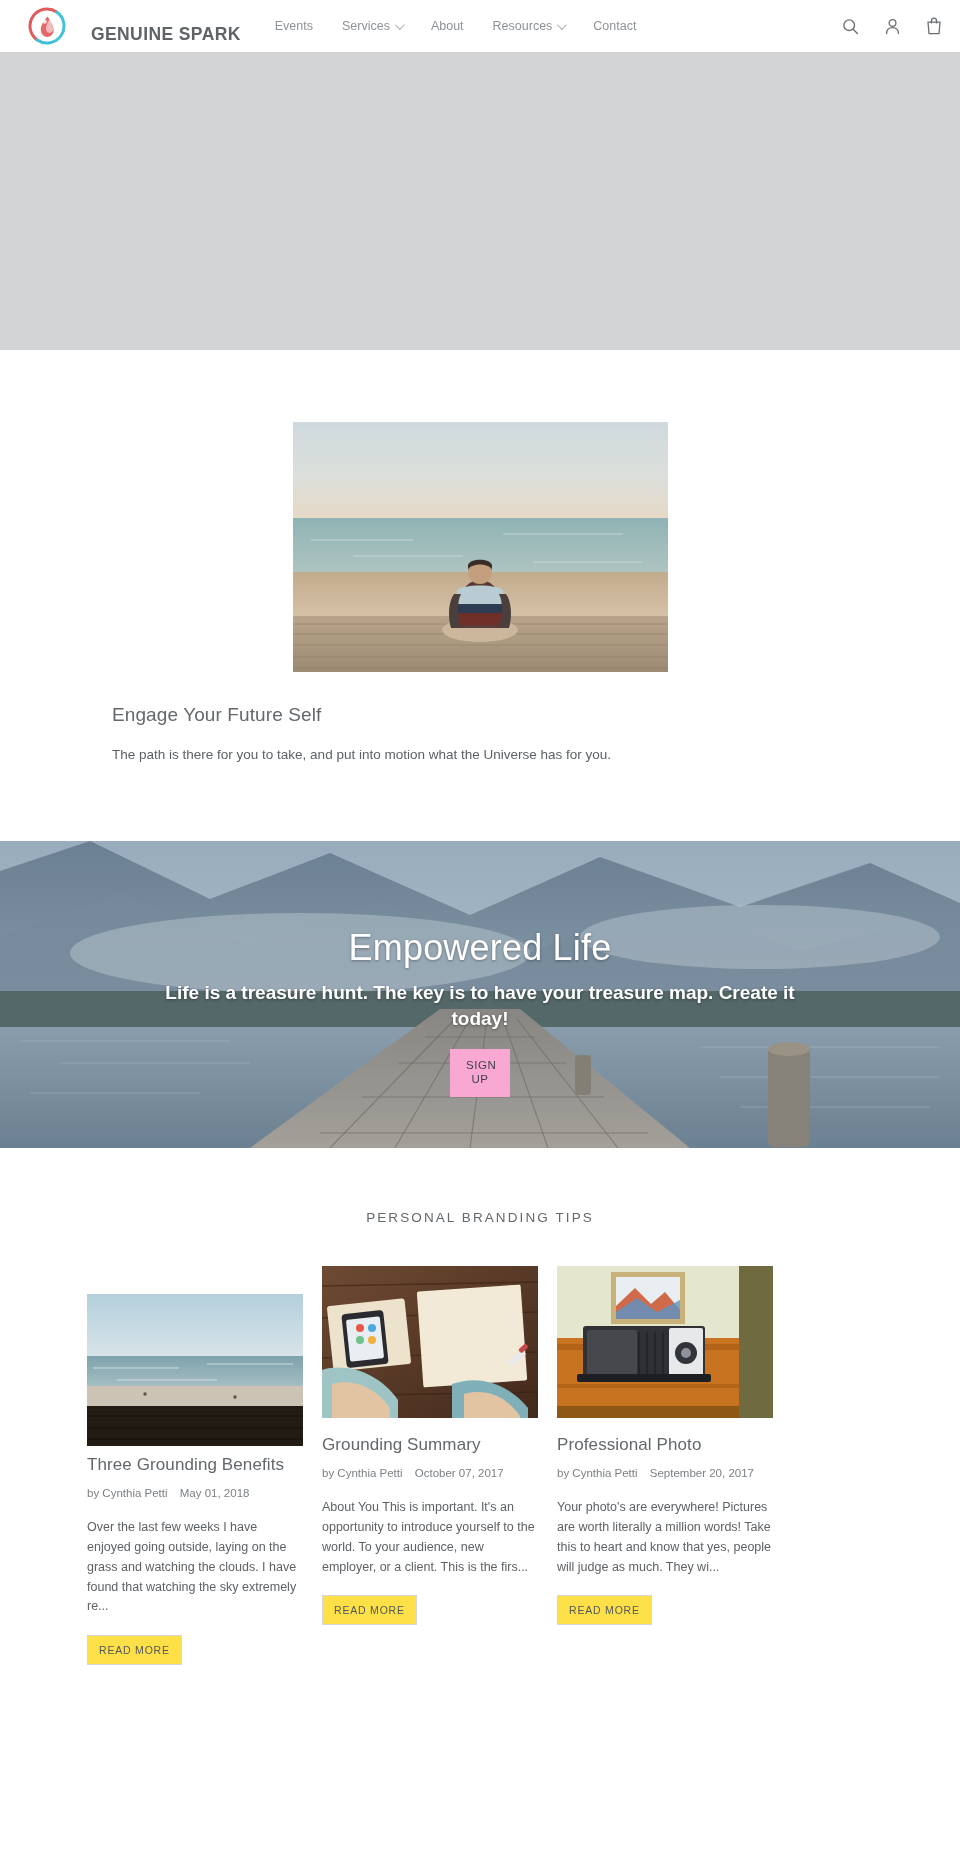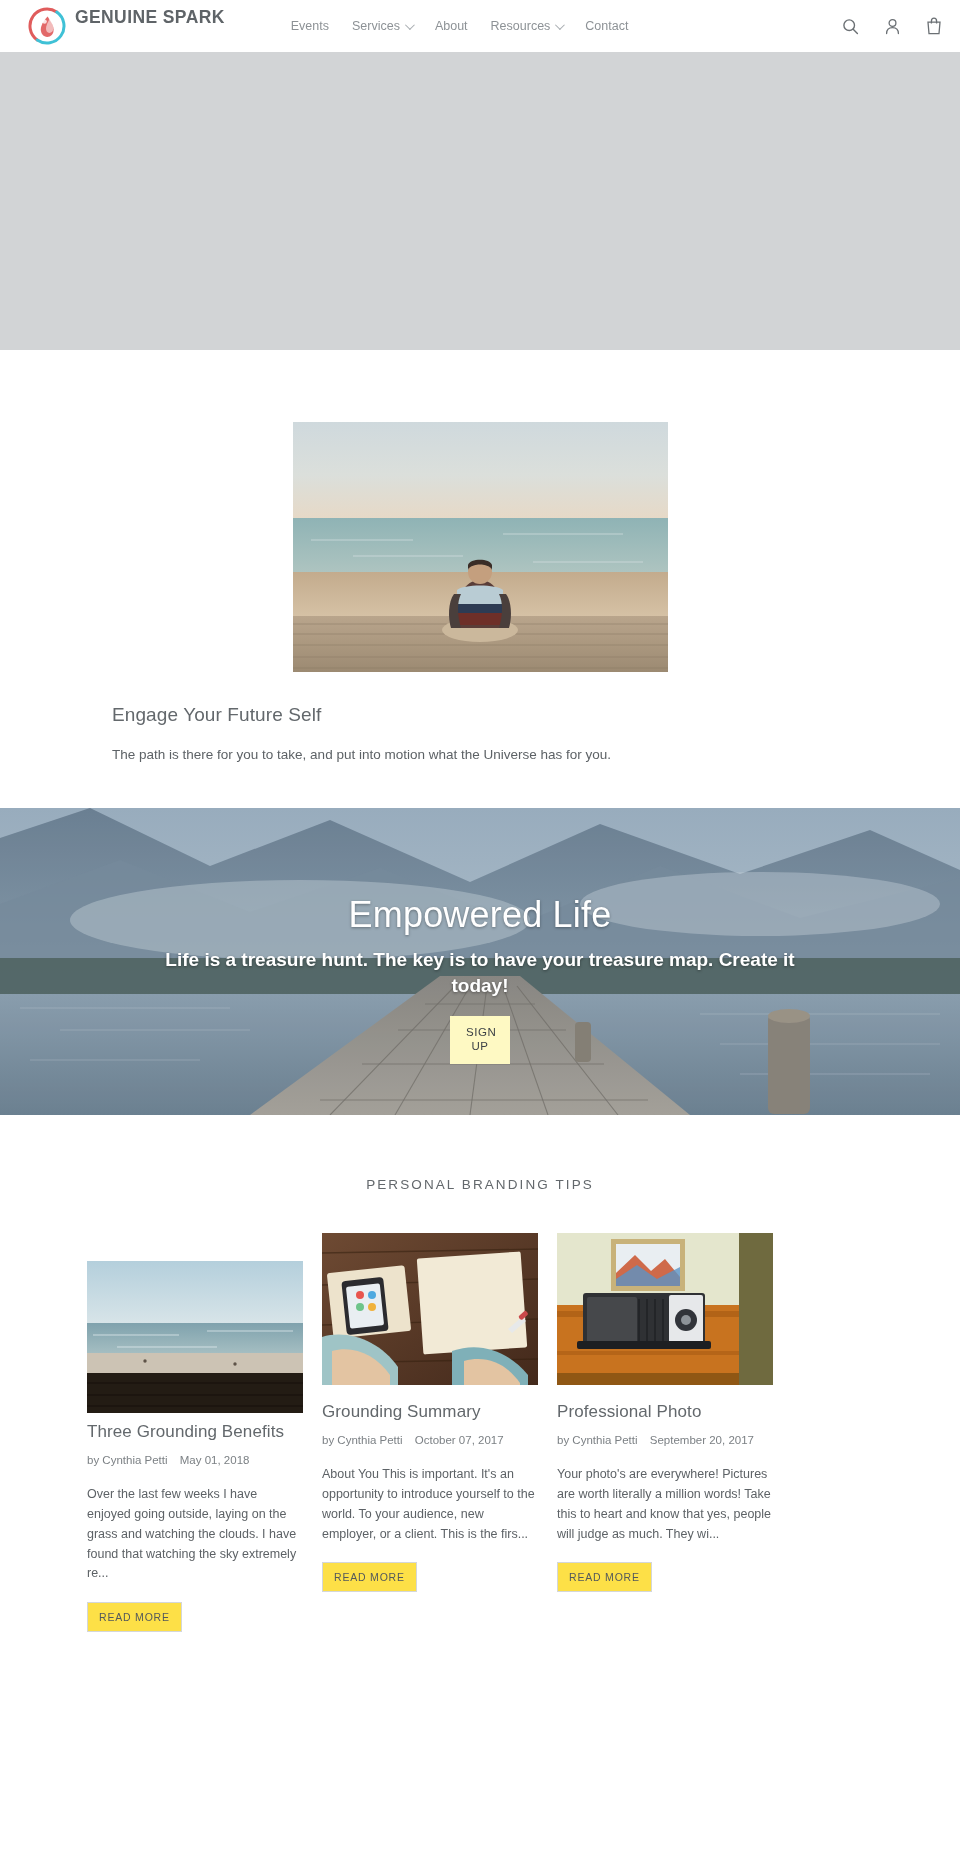"GENUINE SPARK" .brand { align-items: flex-start -> flex-end; gap: 9px -> 25px }
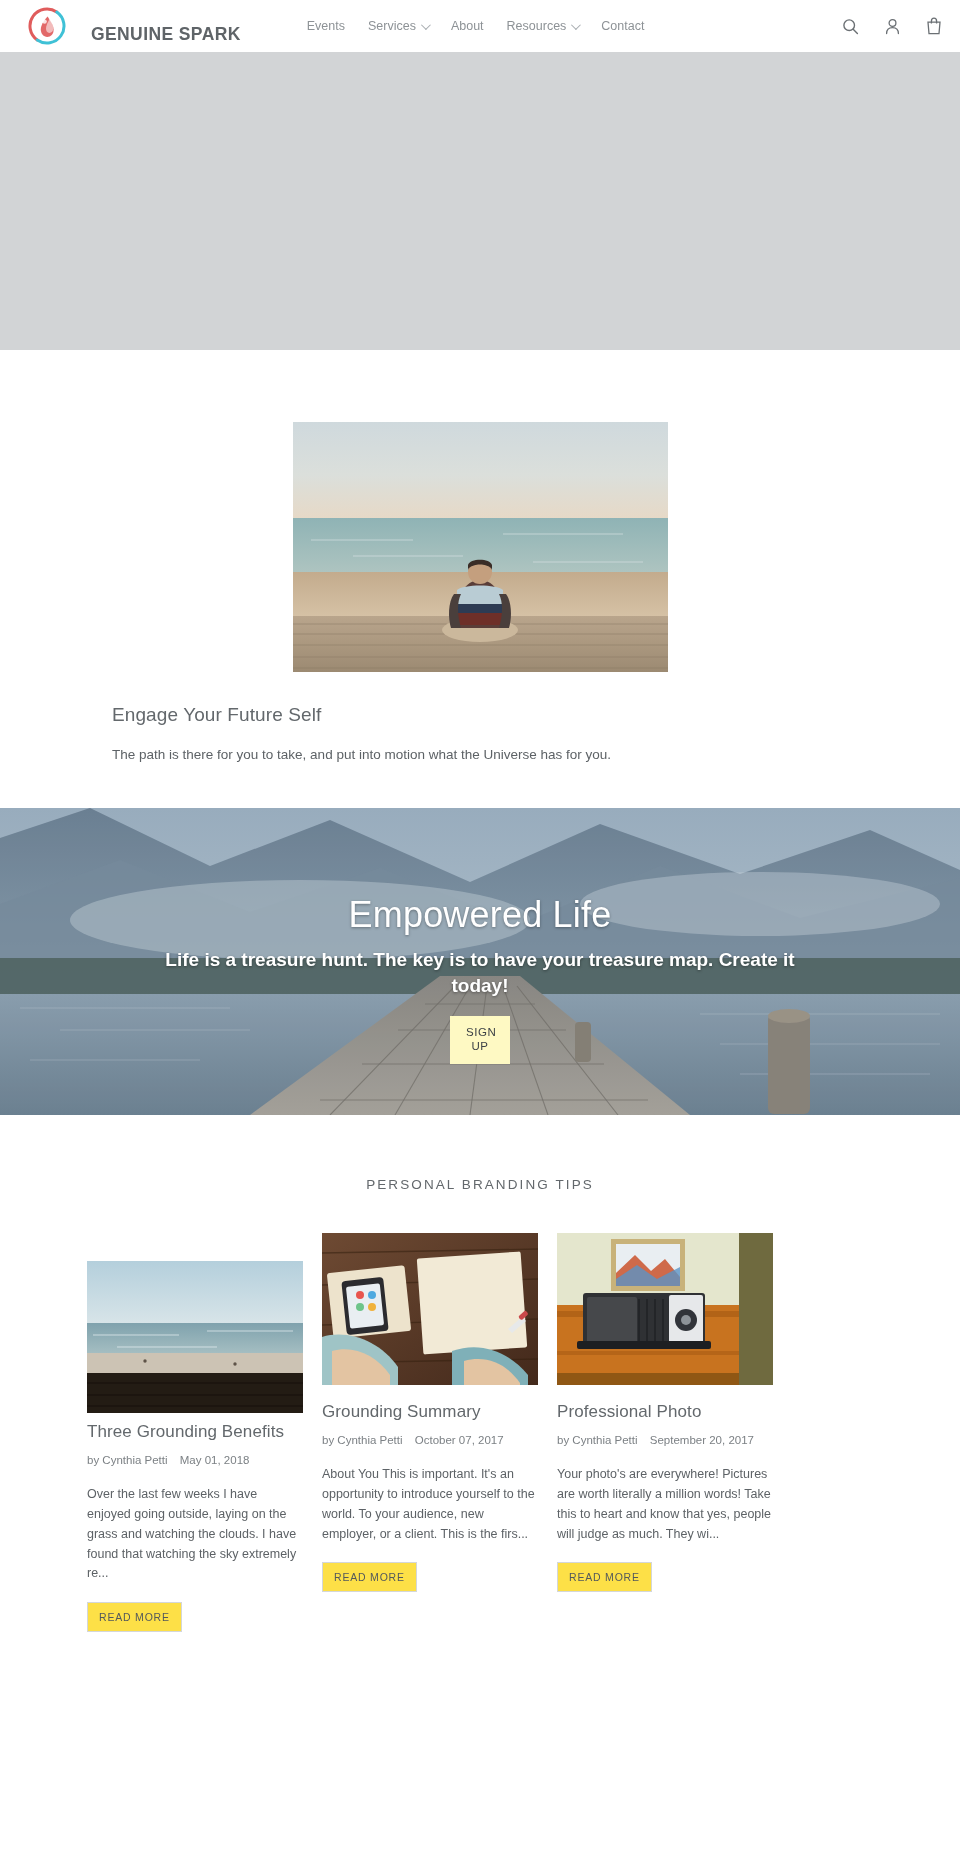"Events" .main-nav { gap: 23px -> 29px; margin-left: 66px -> 34px }
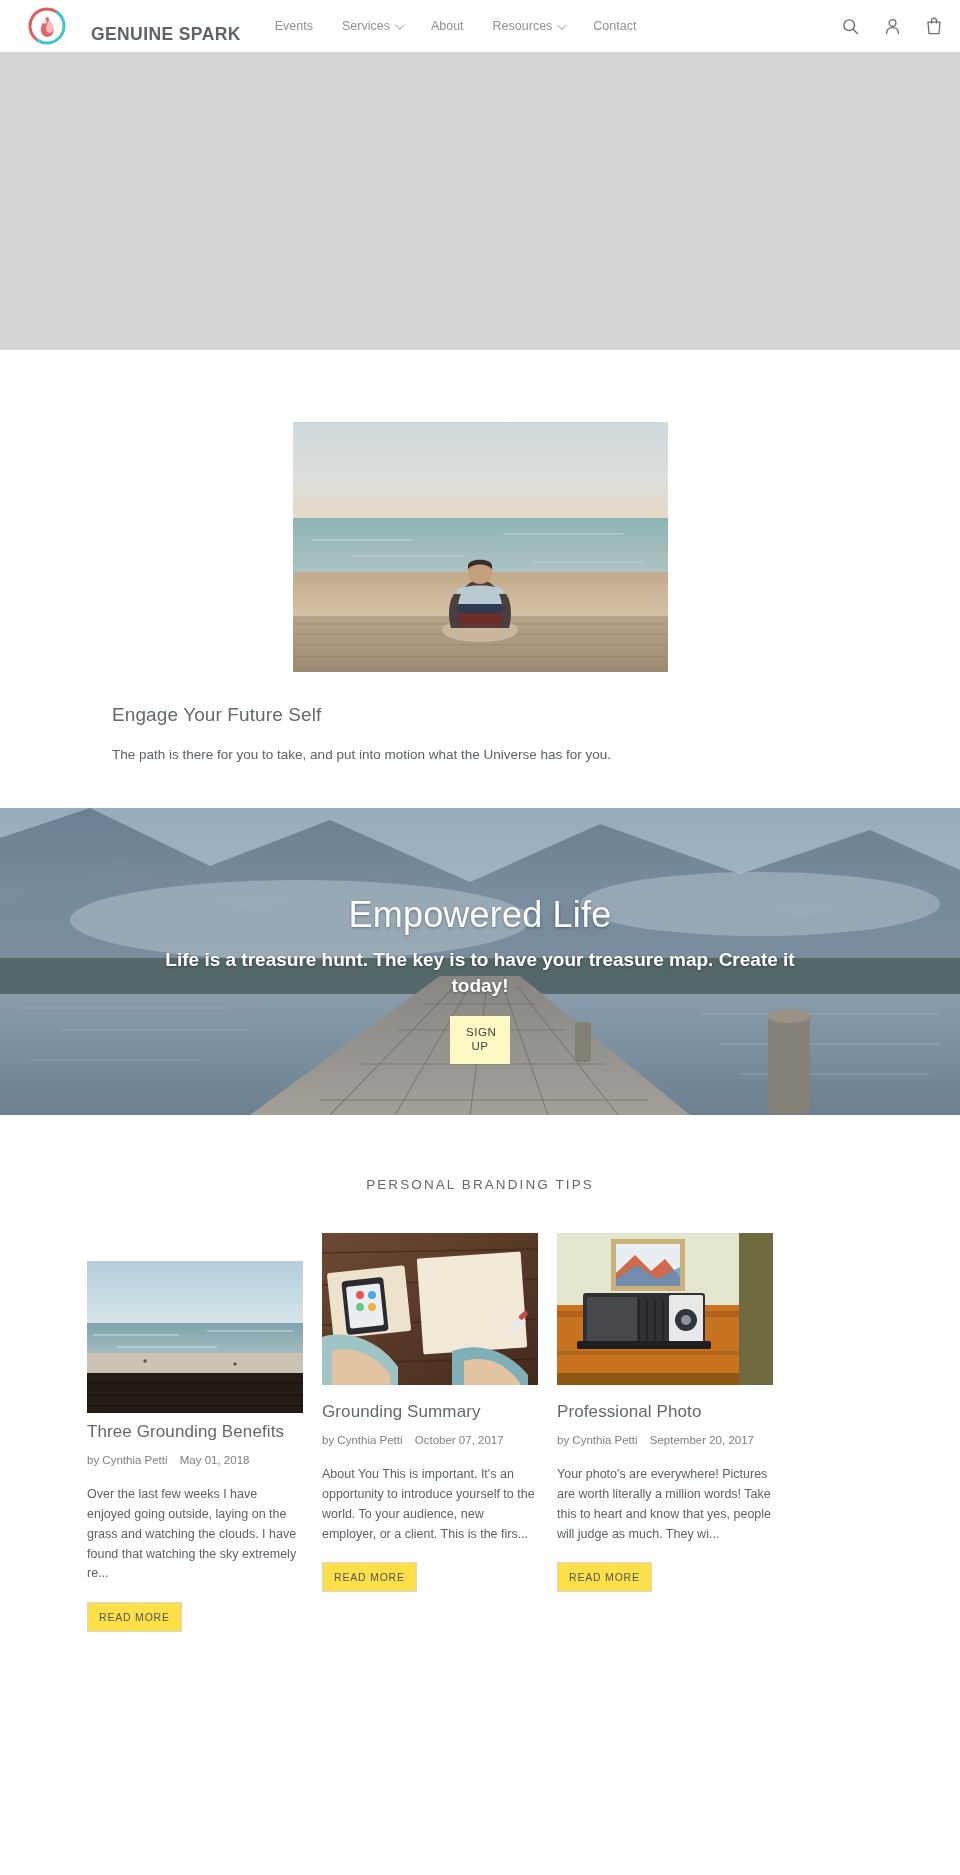"Engage Your Future Self" .feature-section { padding: 72px 0 43px 0 -> 72px 0 76px 0 }
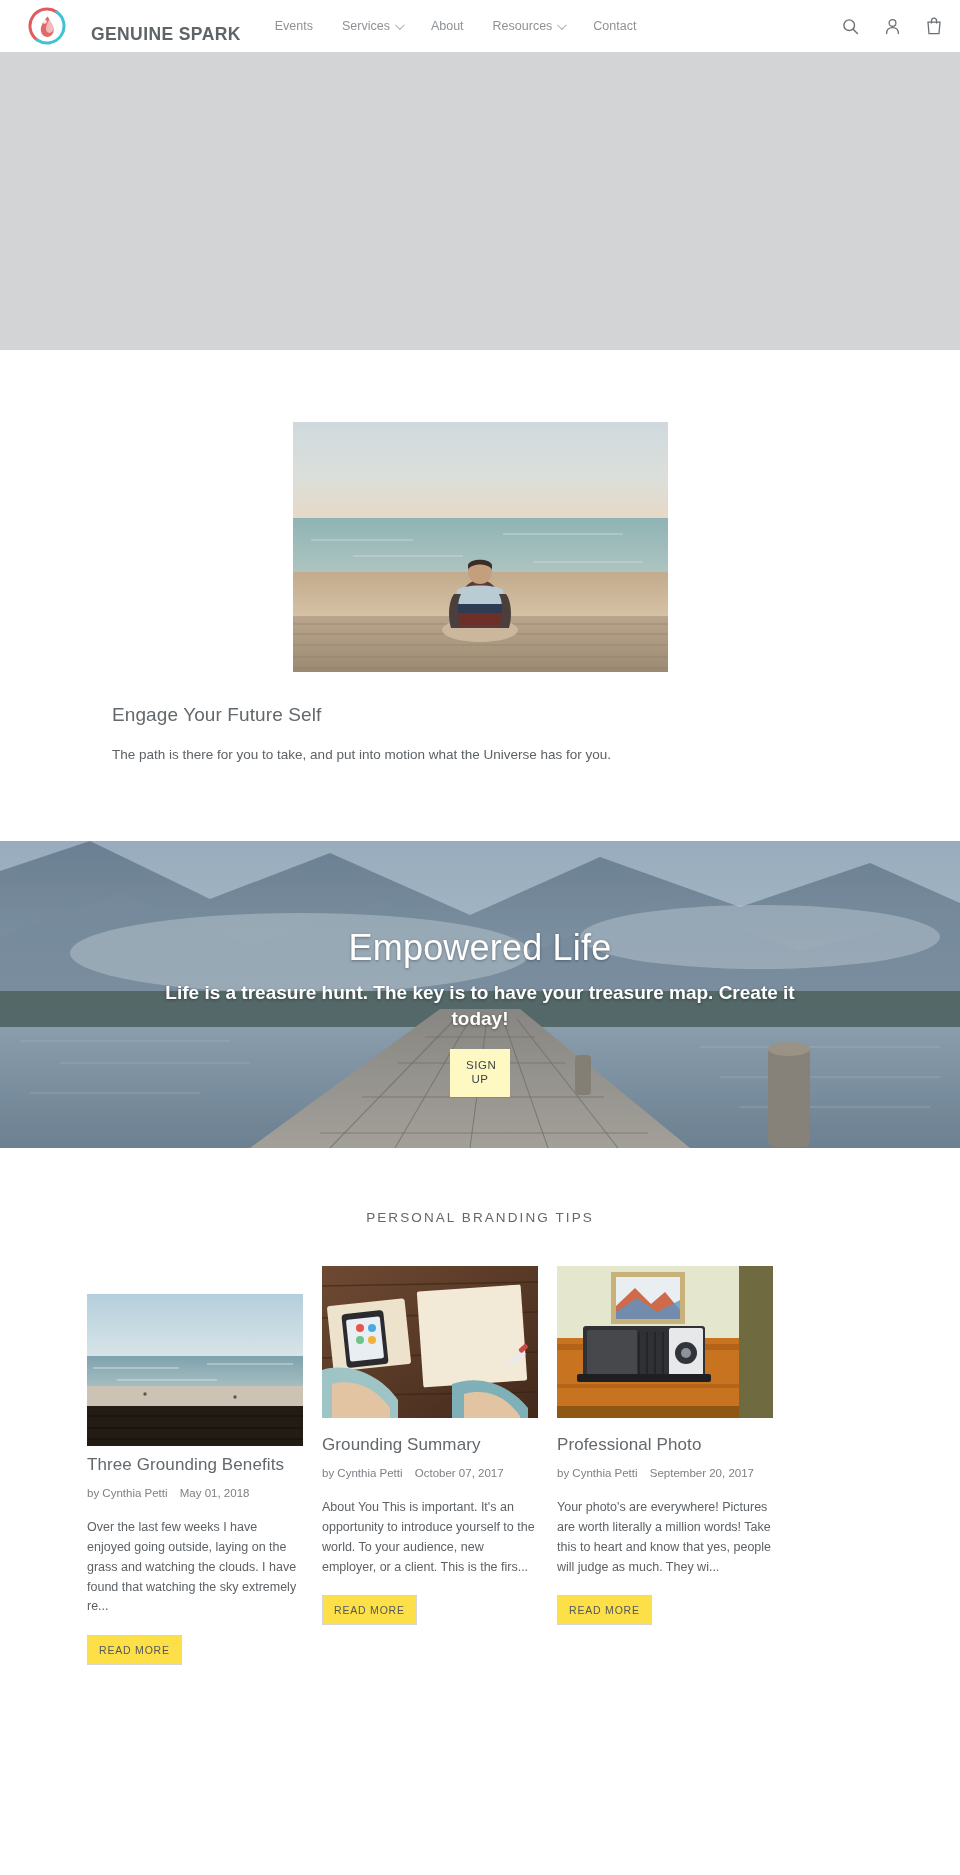"SIGN UP" .banner-btn { background: #fef9c3 -> #f9a8d4 }
